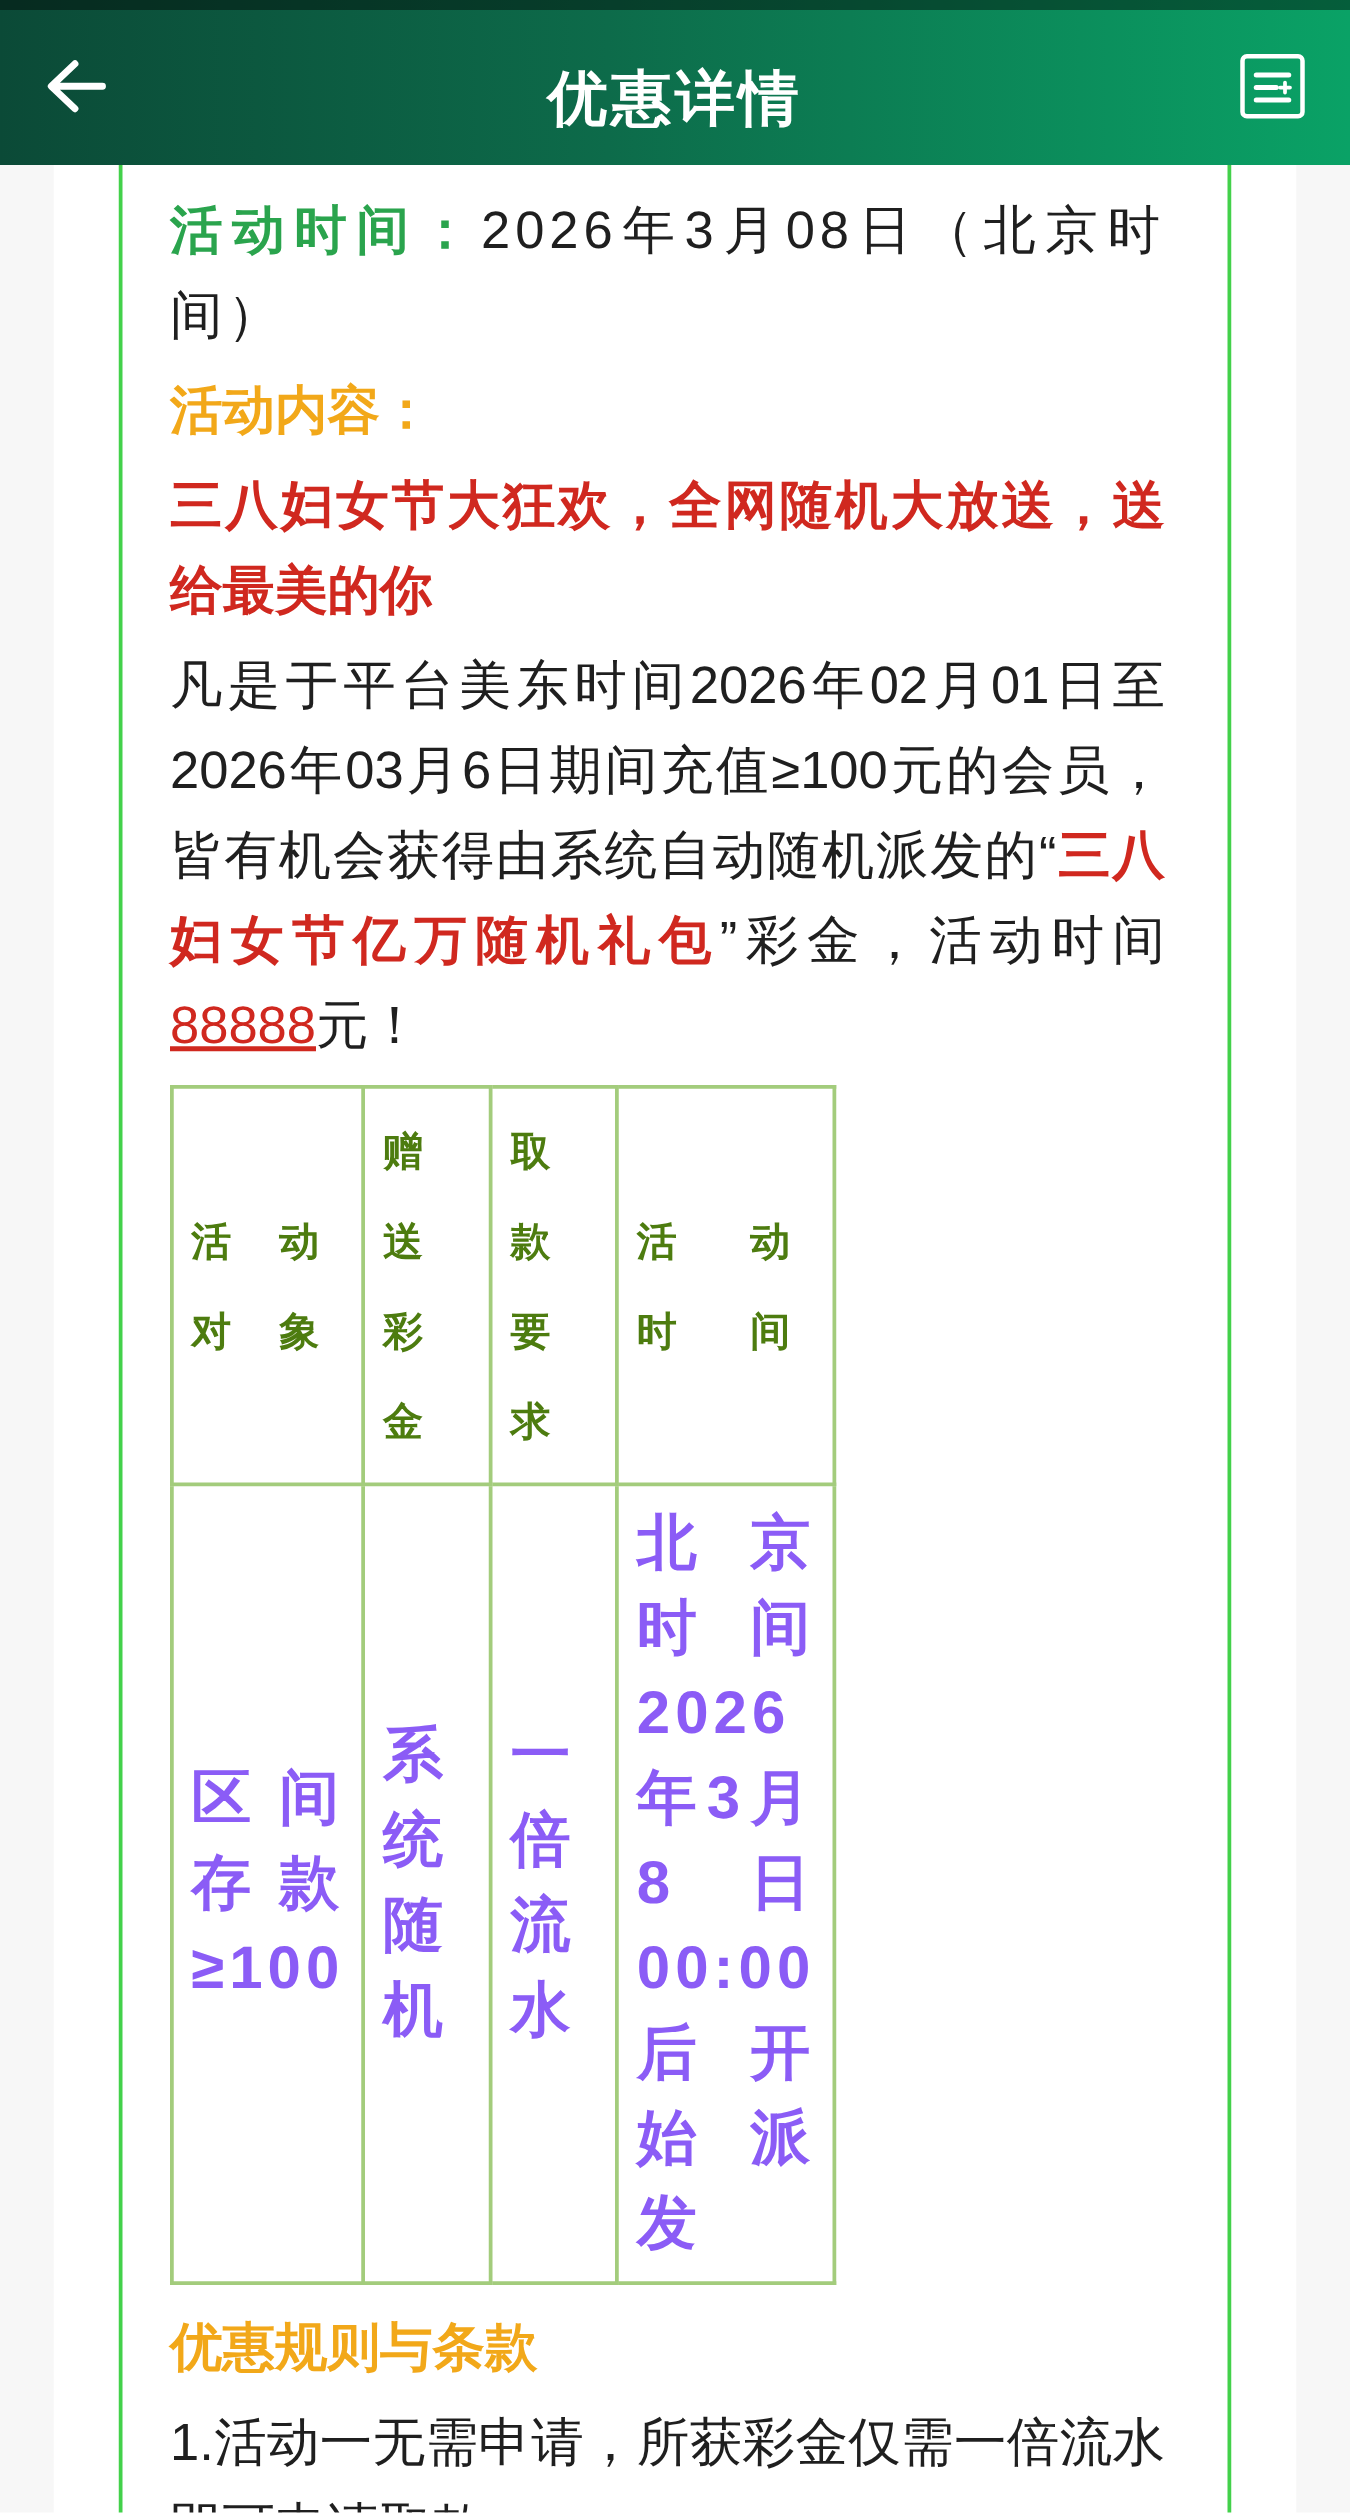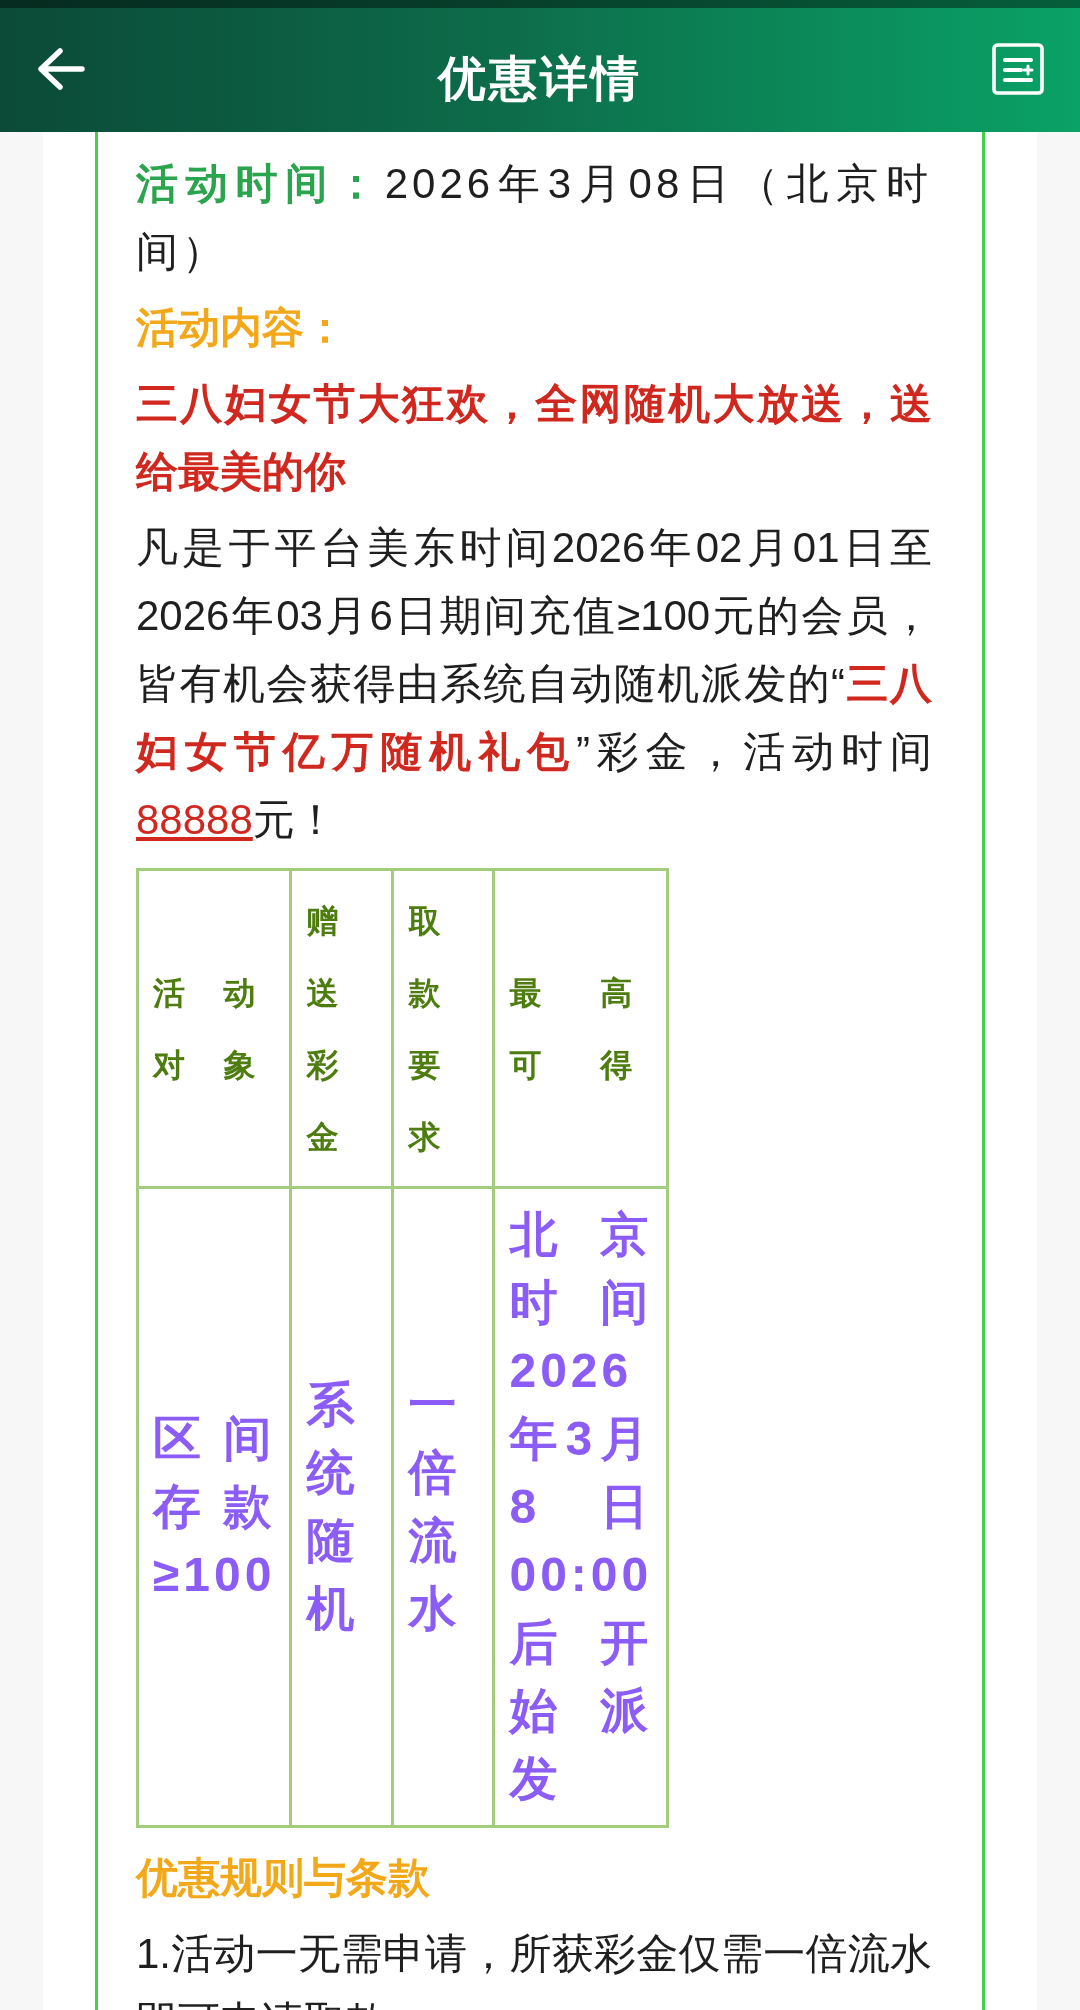"最高可得" th { text: 最高可得 -> 活动时间 }
